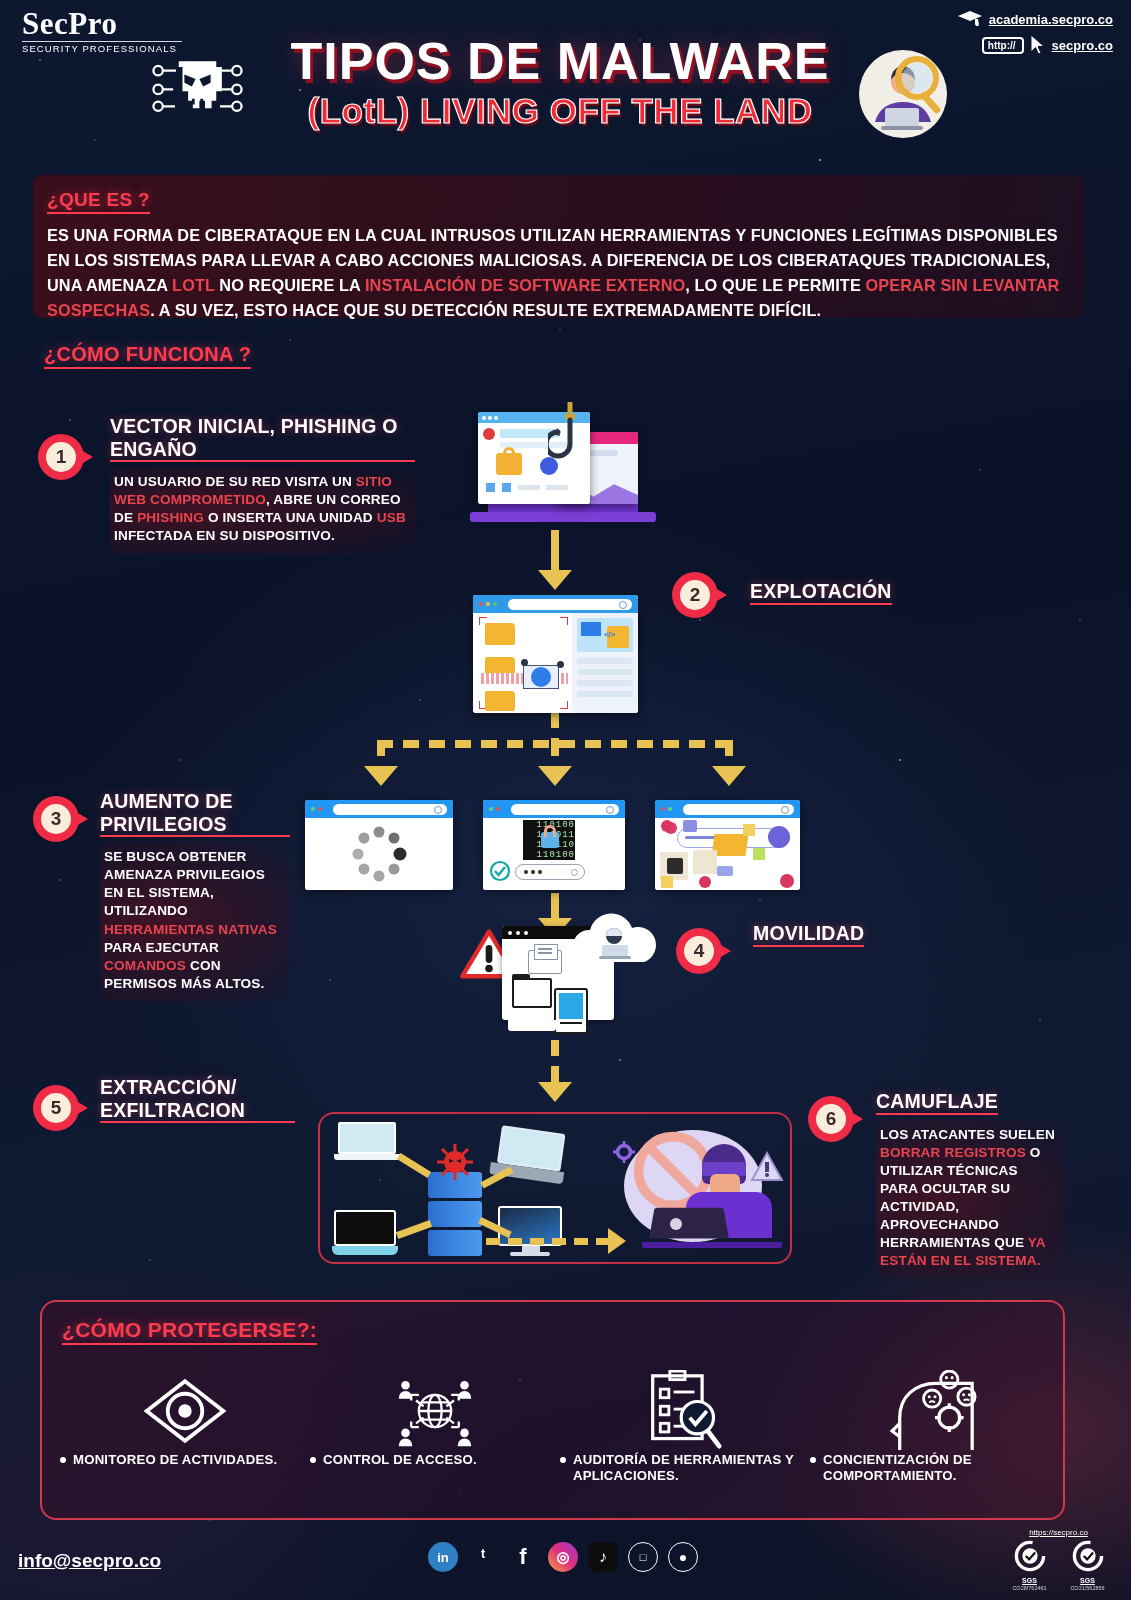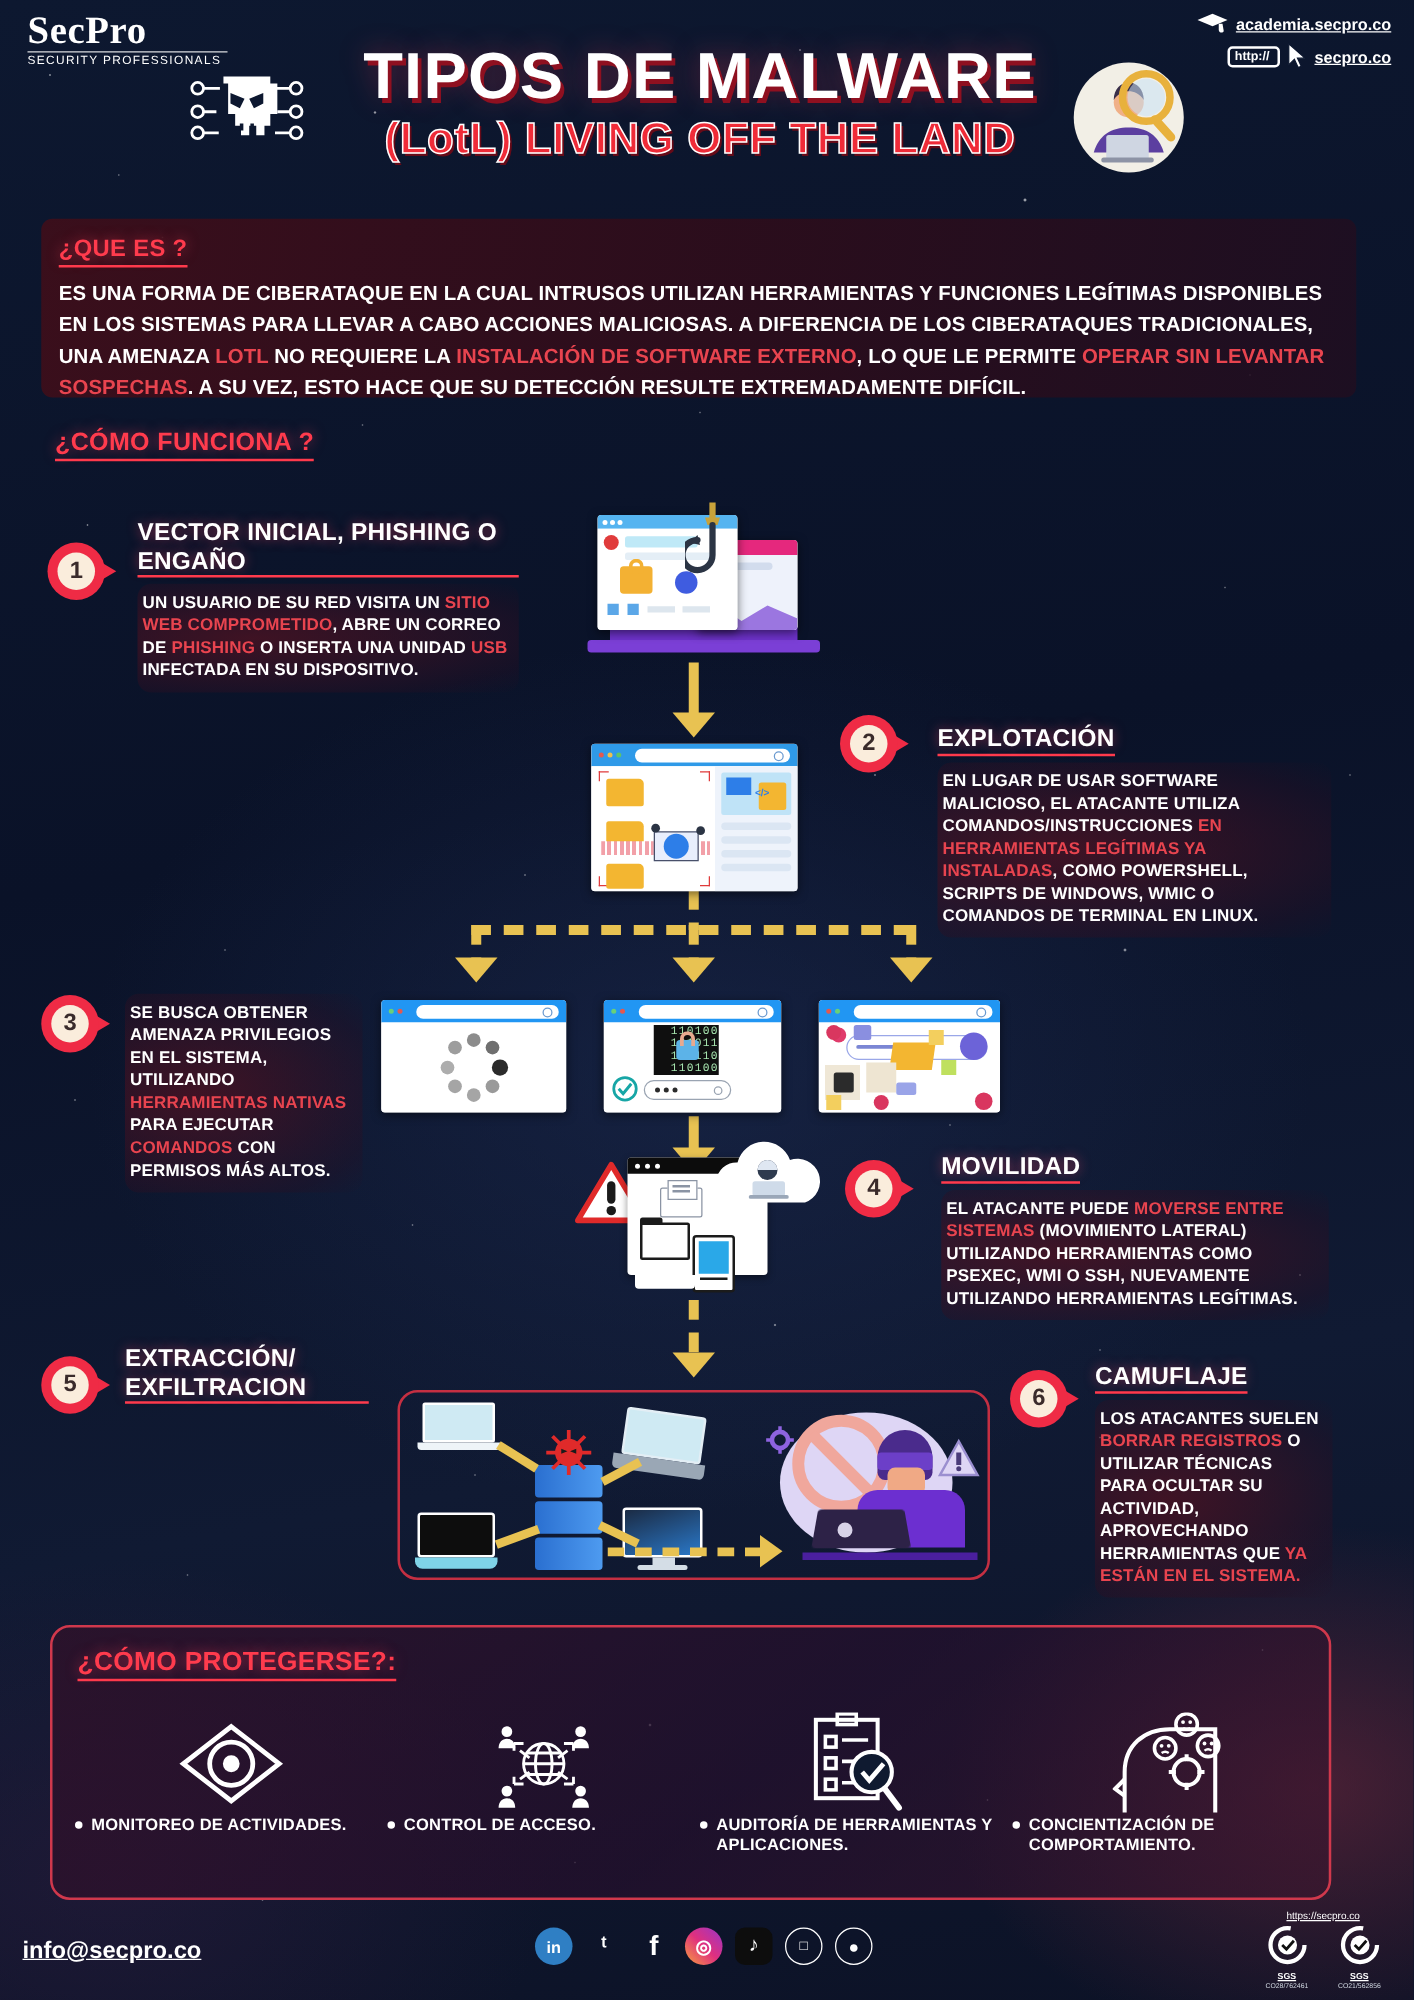"EN LUGAR DE USAR SOFTWARE" div.step-body { html: <div><span>EN LUGAR DE USAR SOFTWARE MALICIOSO, EL ATACANTE UTILIZA COMANDOS/INSTRUCCIONES </span><span>EN HERRAMIENTAS LEGÍTIMAS YA INSTALADAS</span><span>, COMO POWERSHELL, SCRIPTS DE WINDOWS, WMIC O COMANDOS DE TERMINAL EN LINUX.</span></div> -> none }
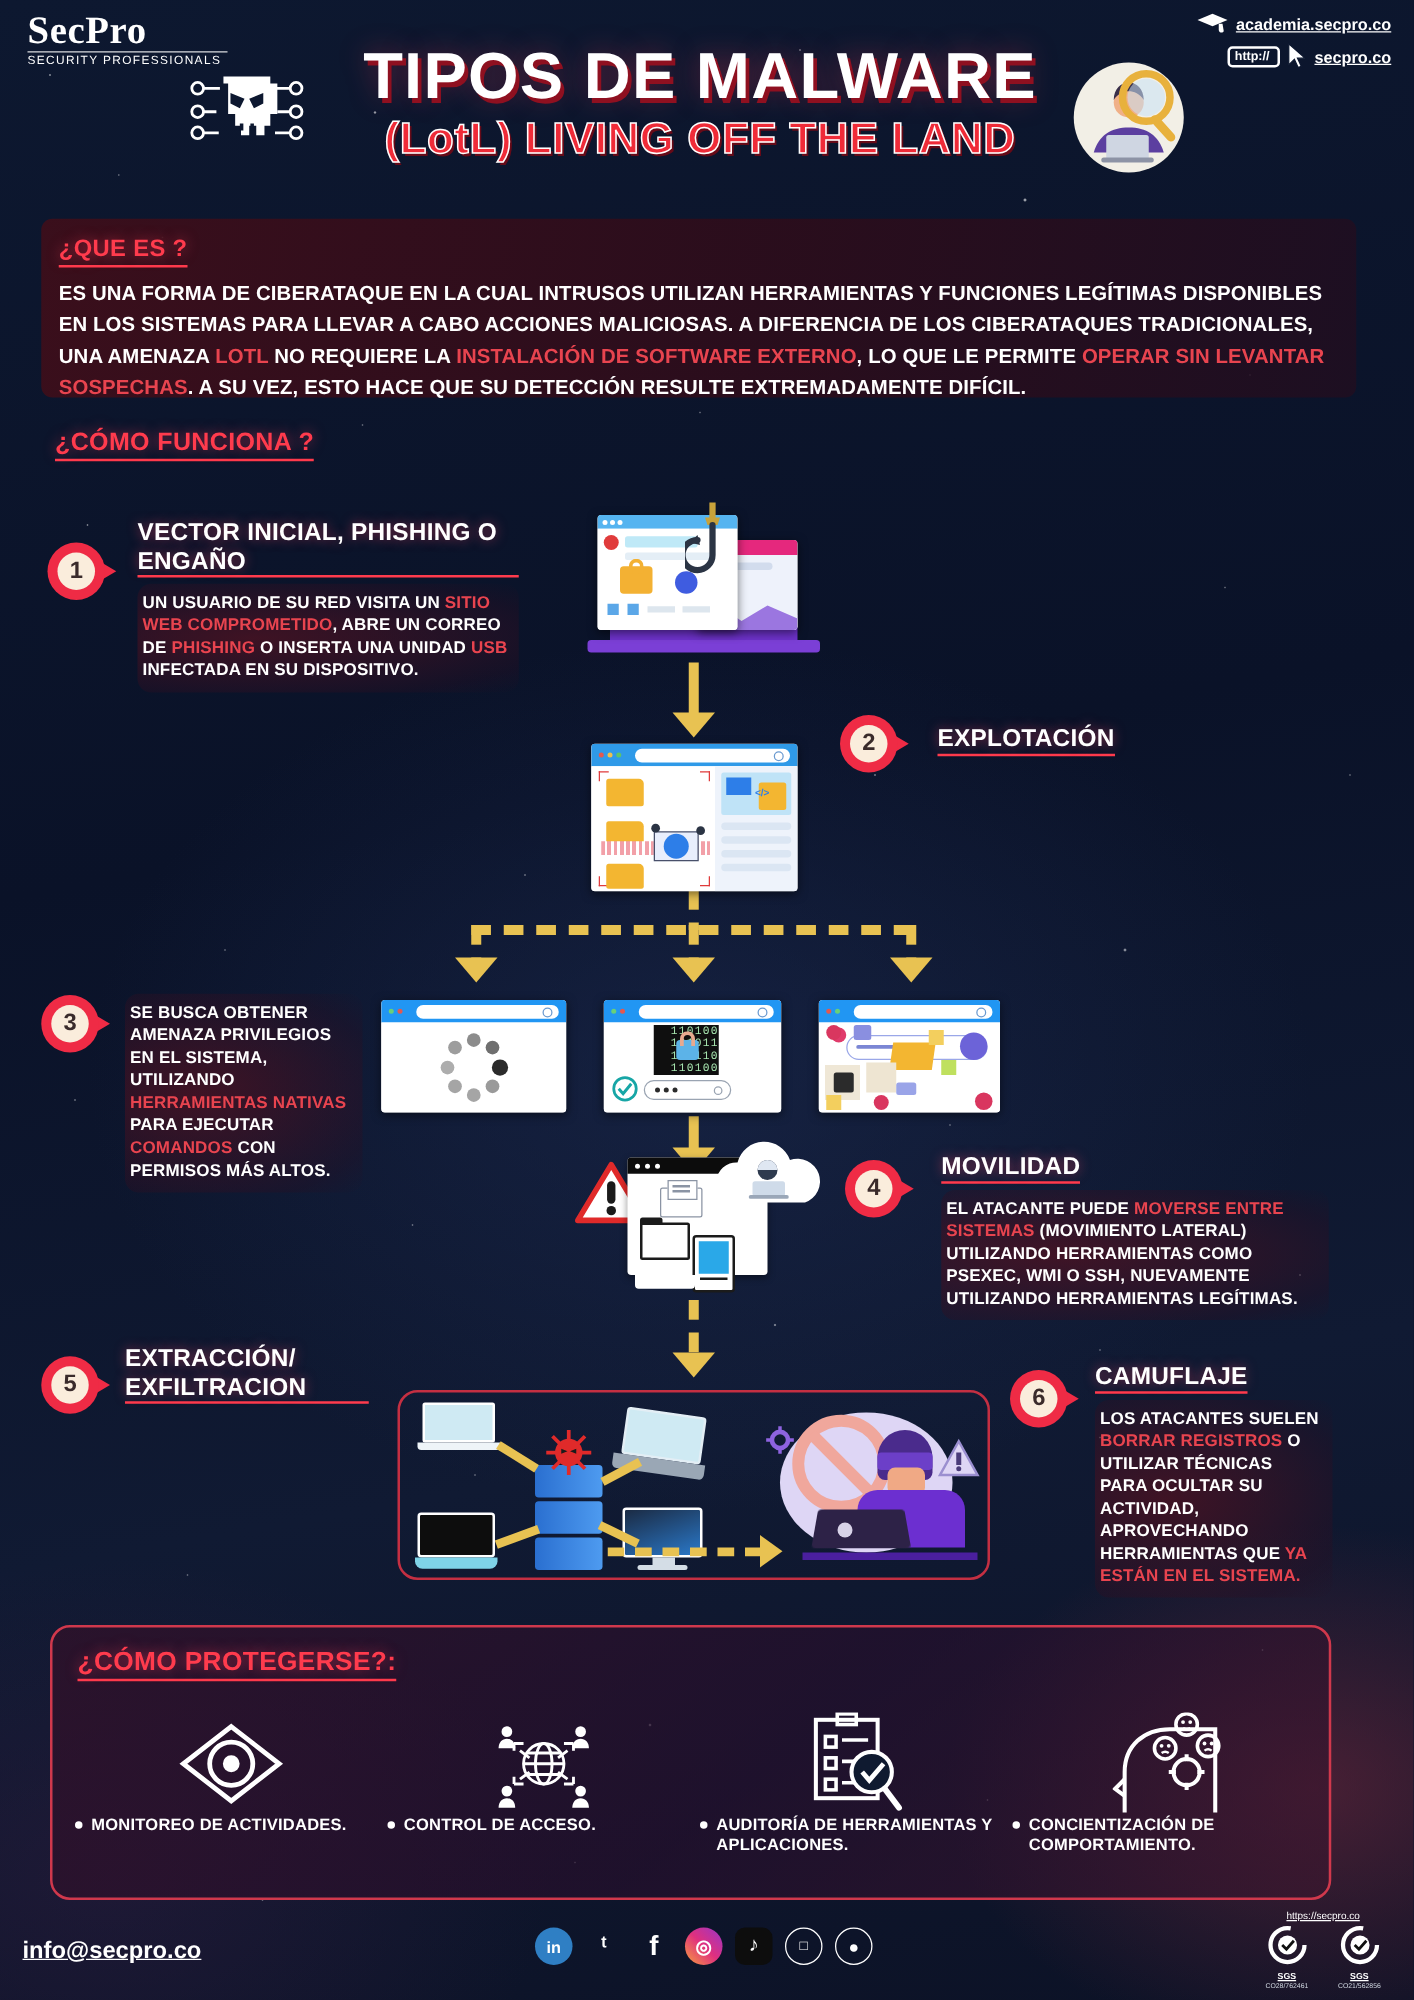"AUMENTO DE PRIVILEGIOS" div.step-title { html: none -> <div>AUMENTO DE PRIVILEGIOS</div> }
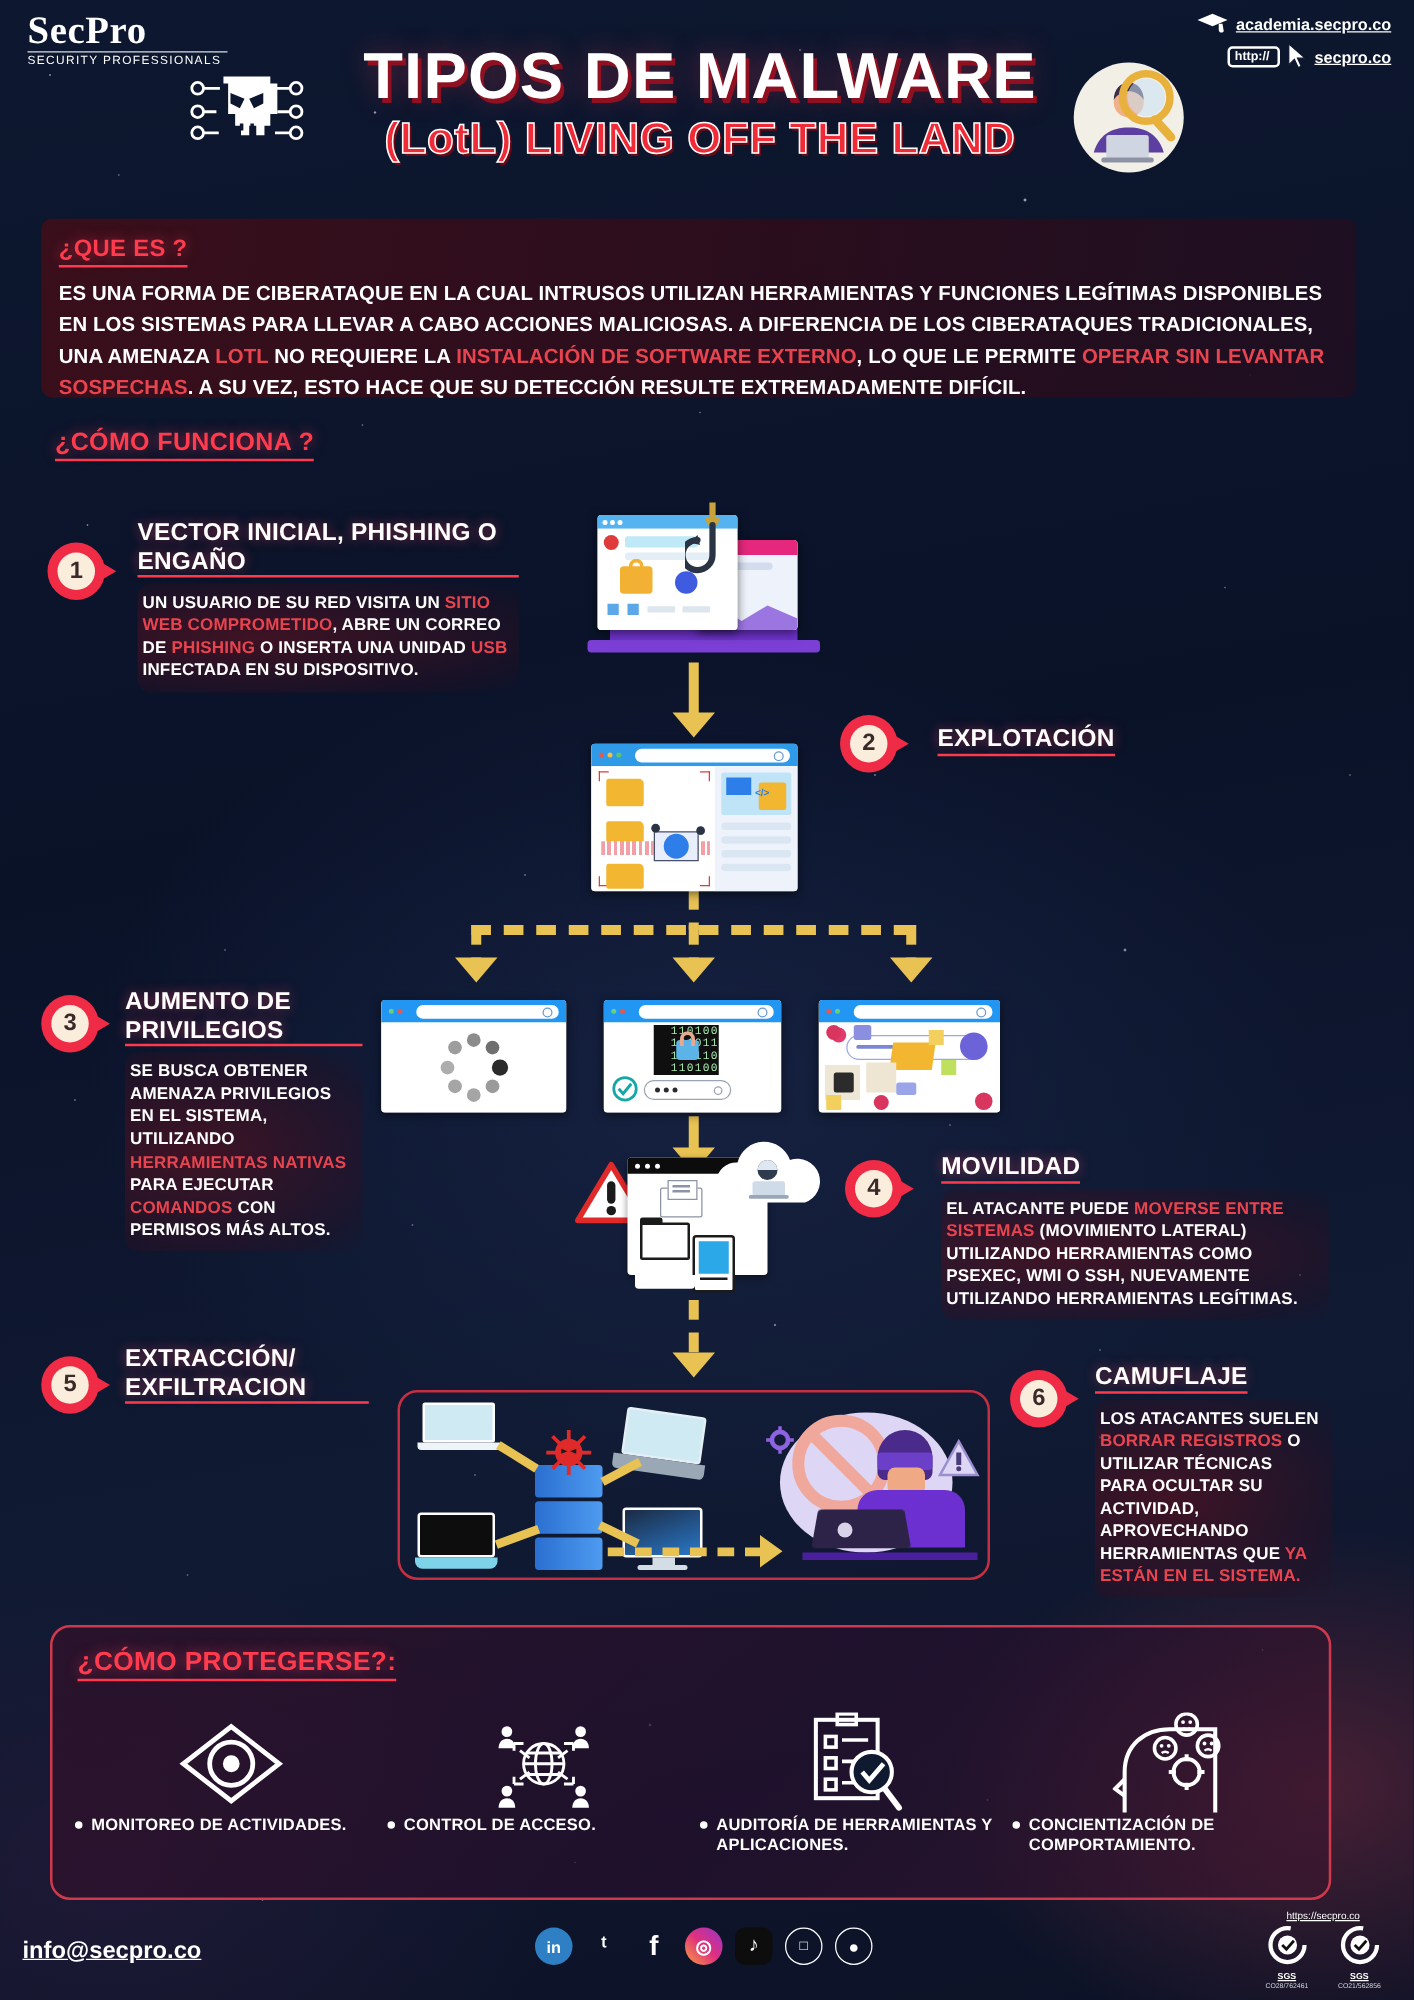"EL ATACANTE PUEDE MOVERSE ENTRE" div.step-body { html: <div><span>EL ATACANTE PUEDE </span><span>MOVERSE ENTRE SISTEMAS</span><span> (MOVIMIENTO LATERAL) UTILIZANDO HERRAMIENTAS COMO PSEXEC, WMI O SSH, NUEVAMENTE UTILIZANDO HERRAMIENTAS LEGÍTIMAS.</span></div> -> none }
